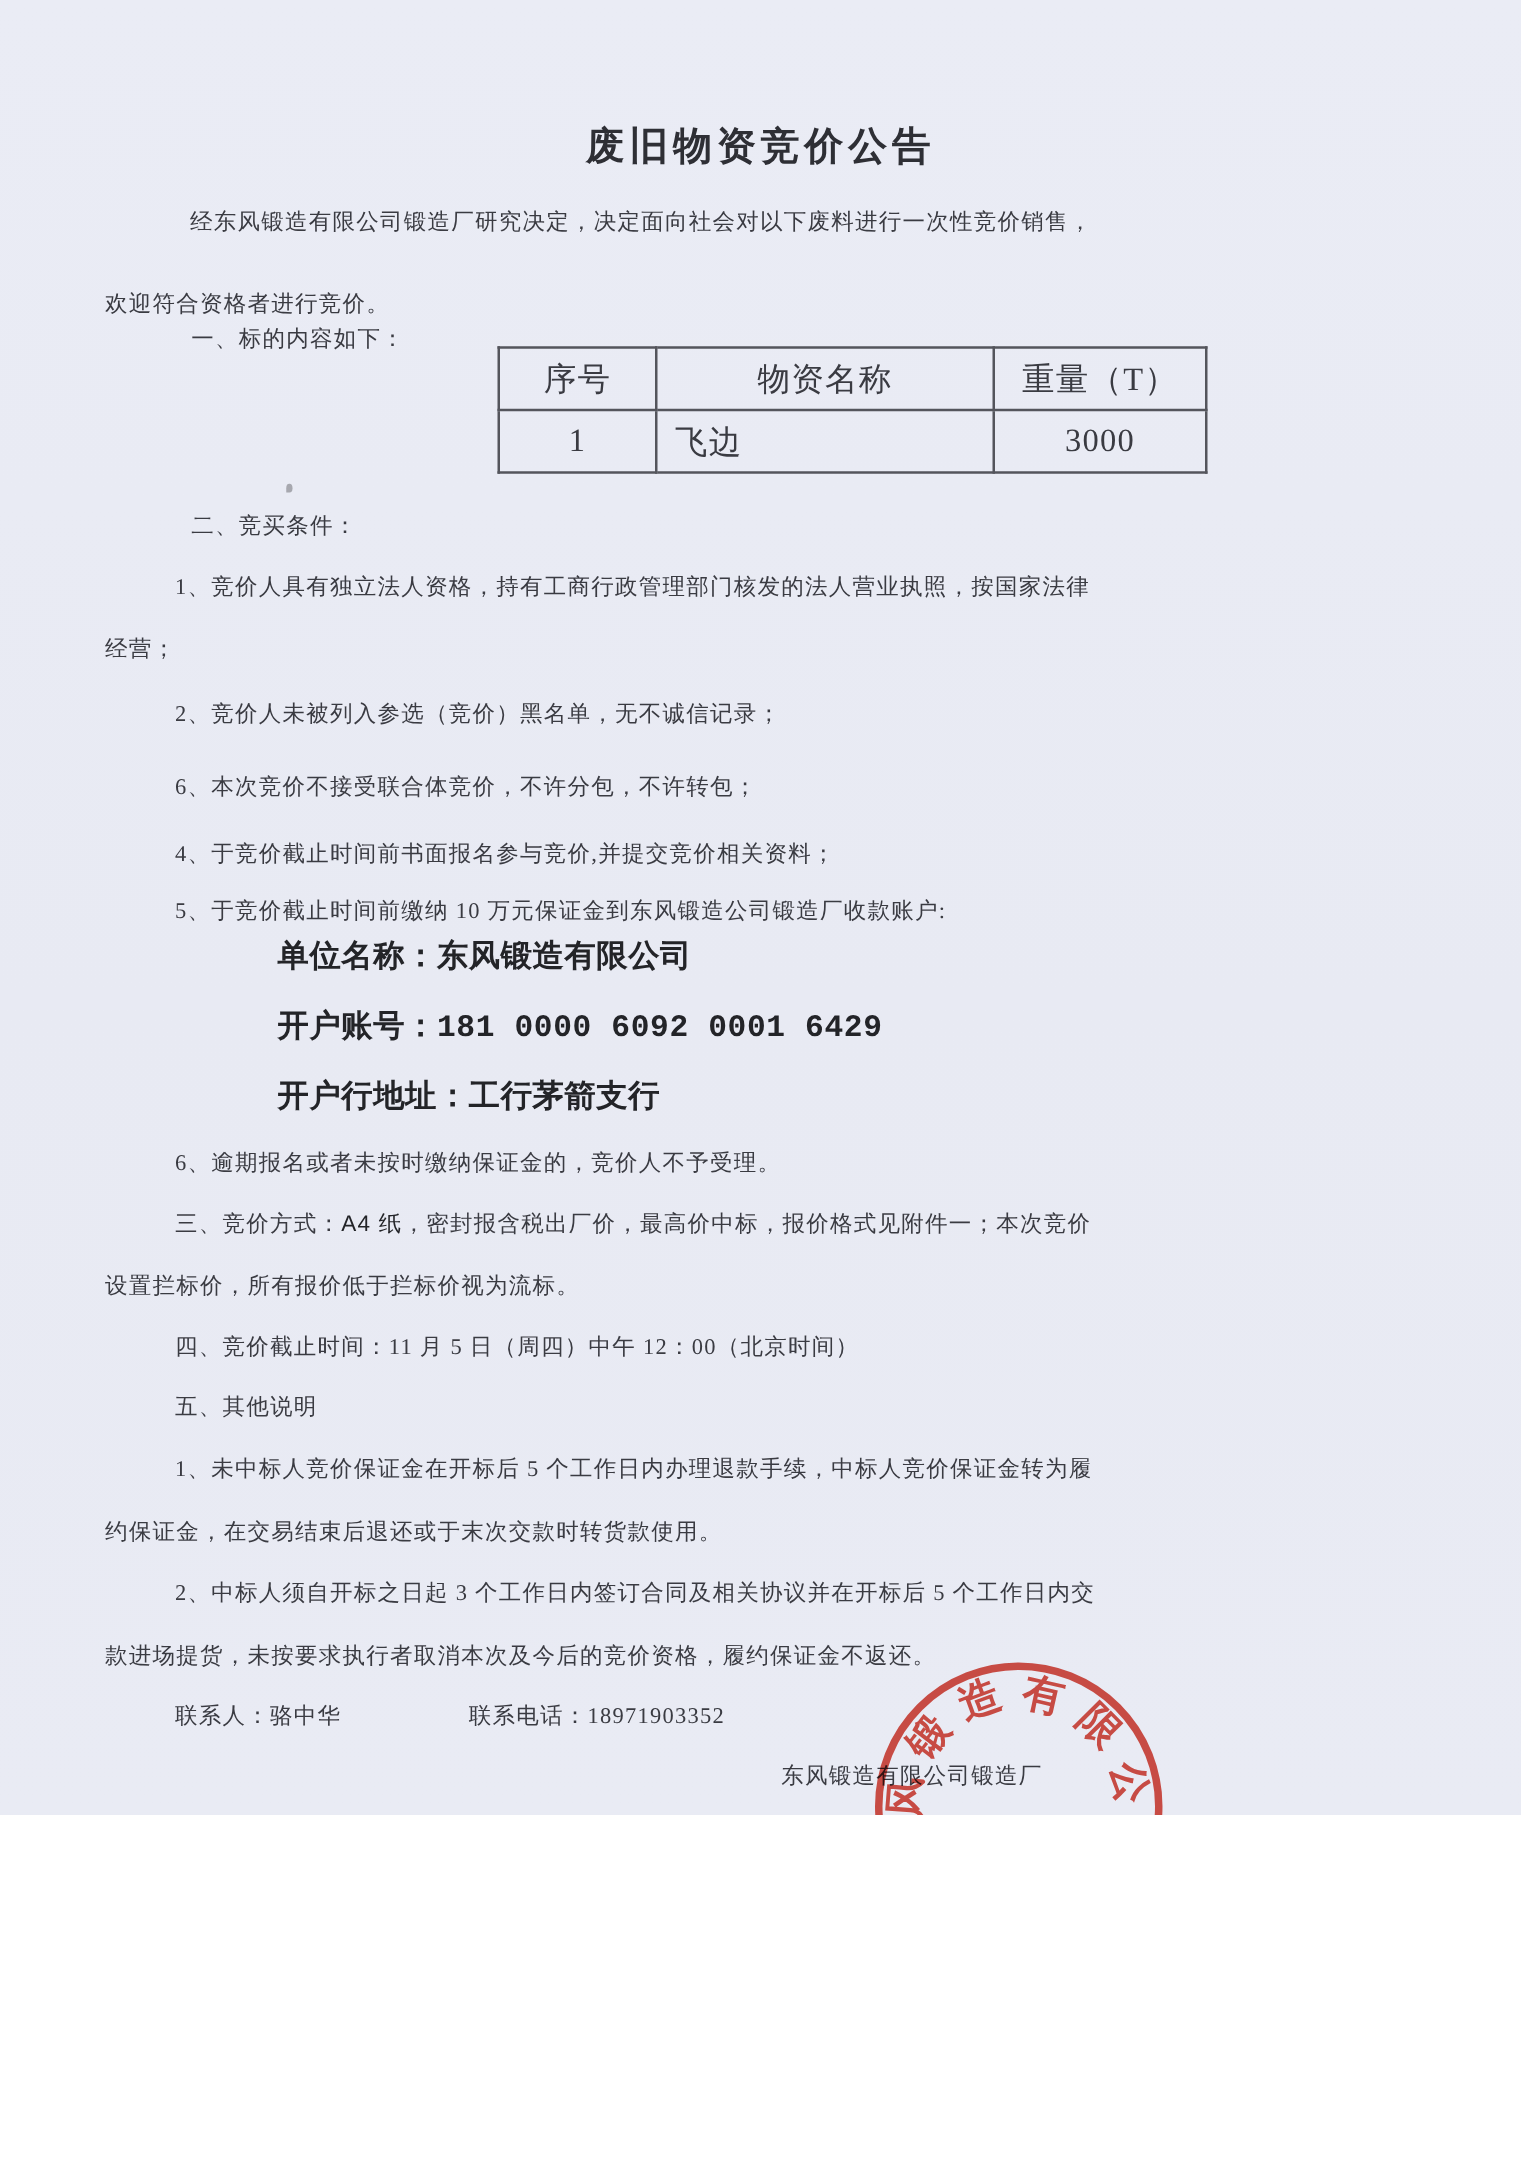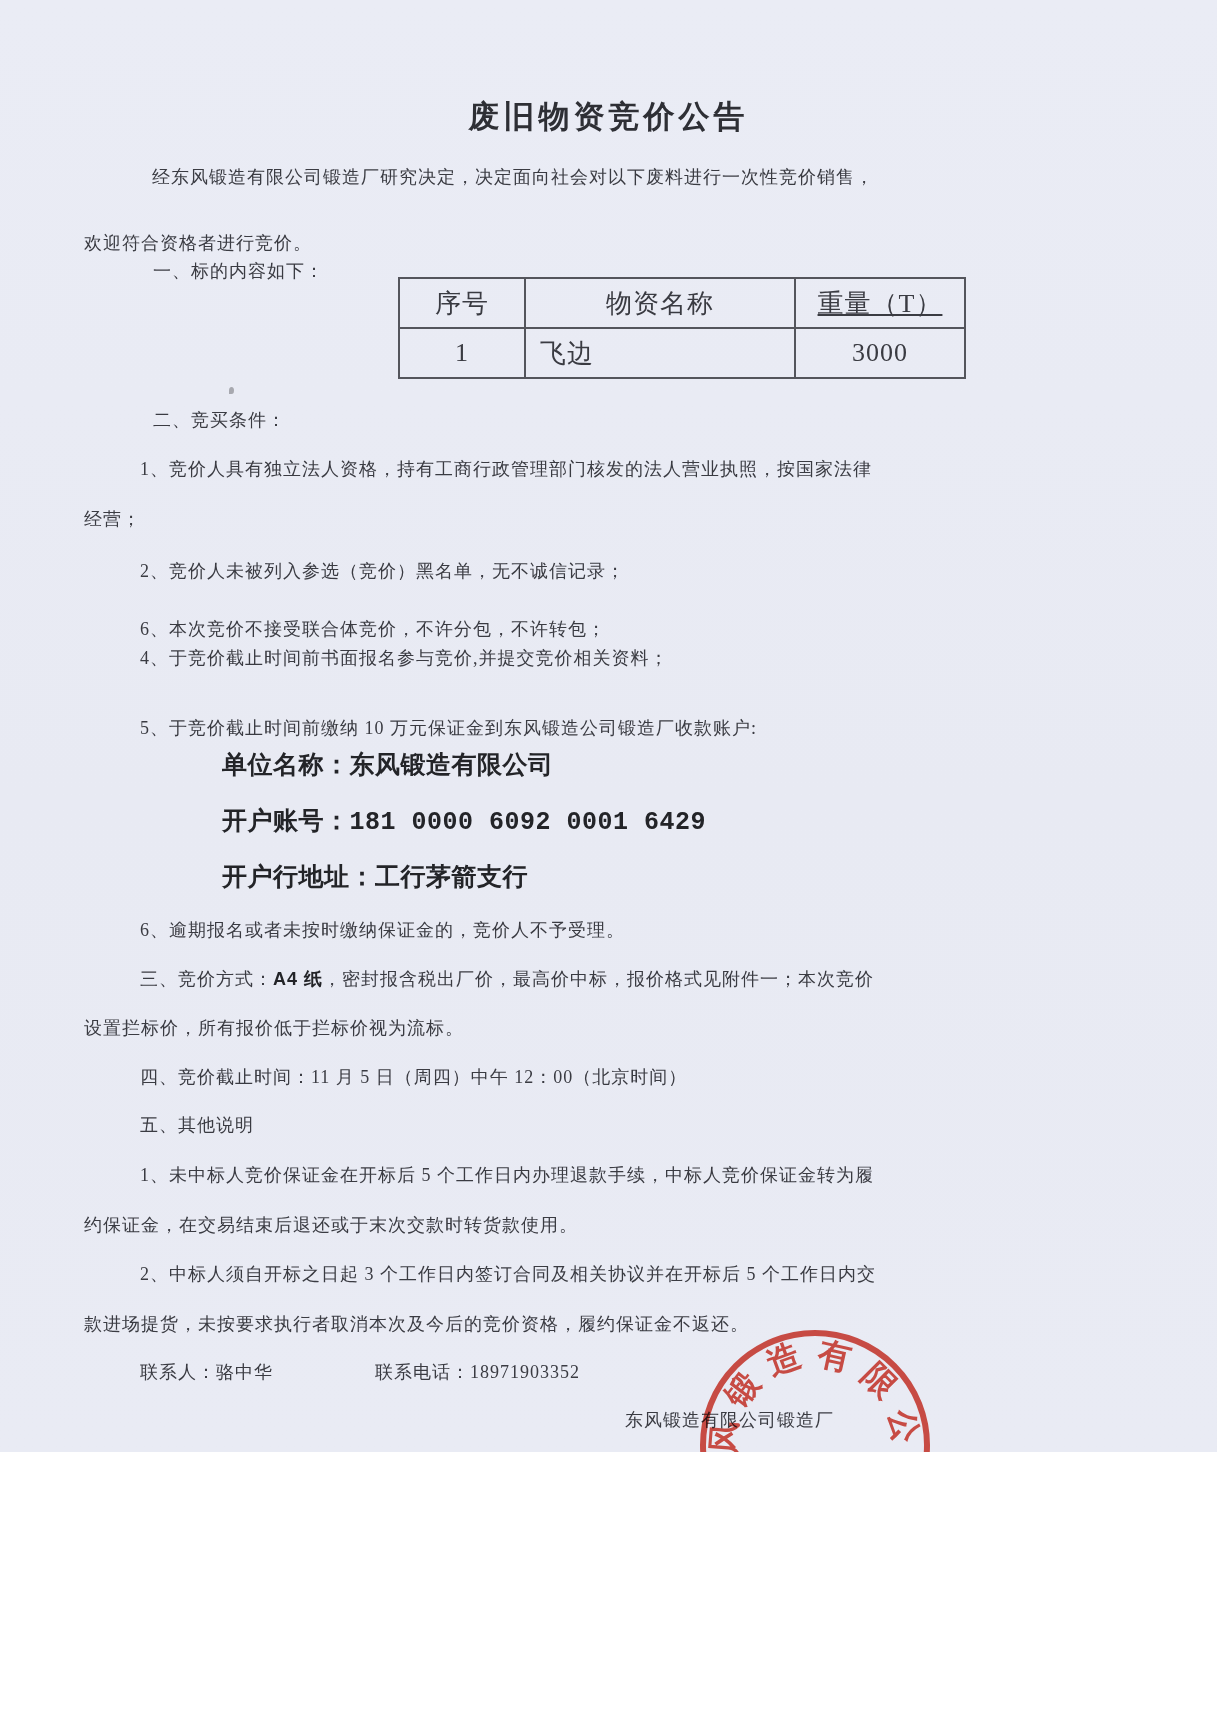"重量（T）" .col-weight { text-decoration: underline -> none }
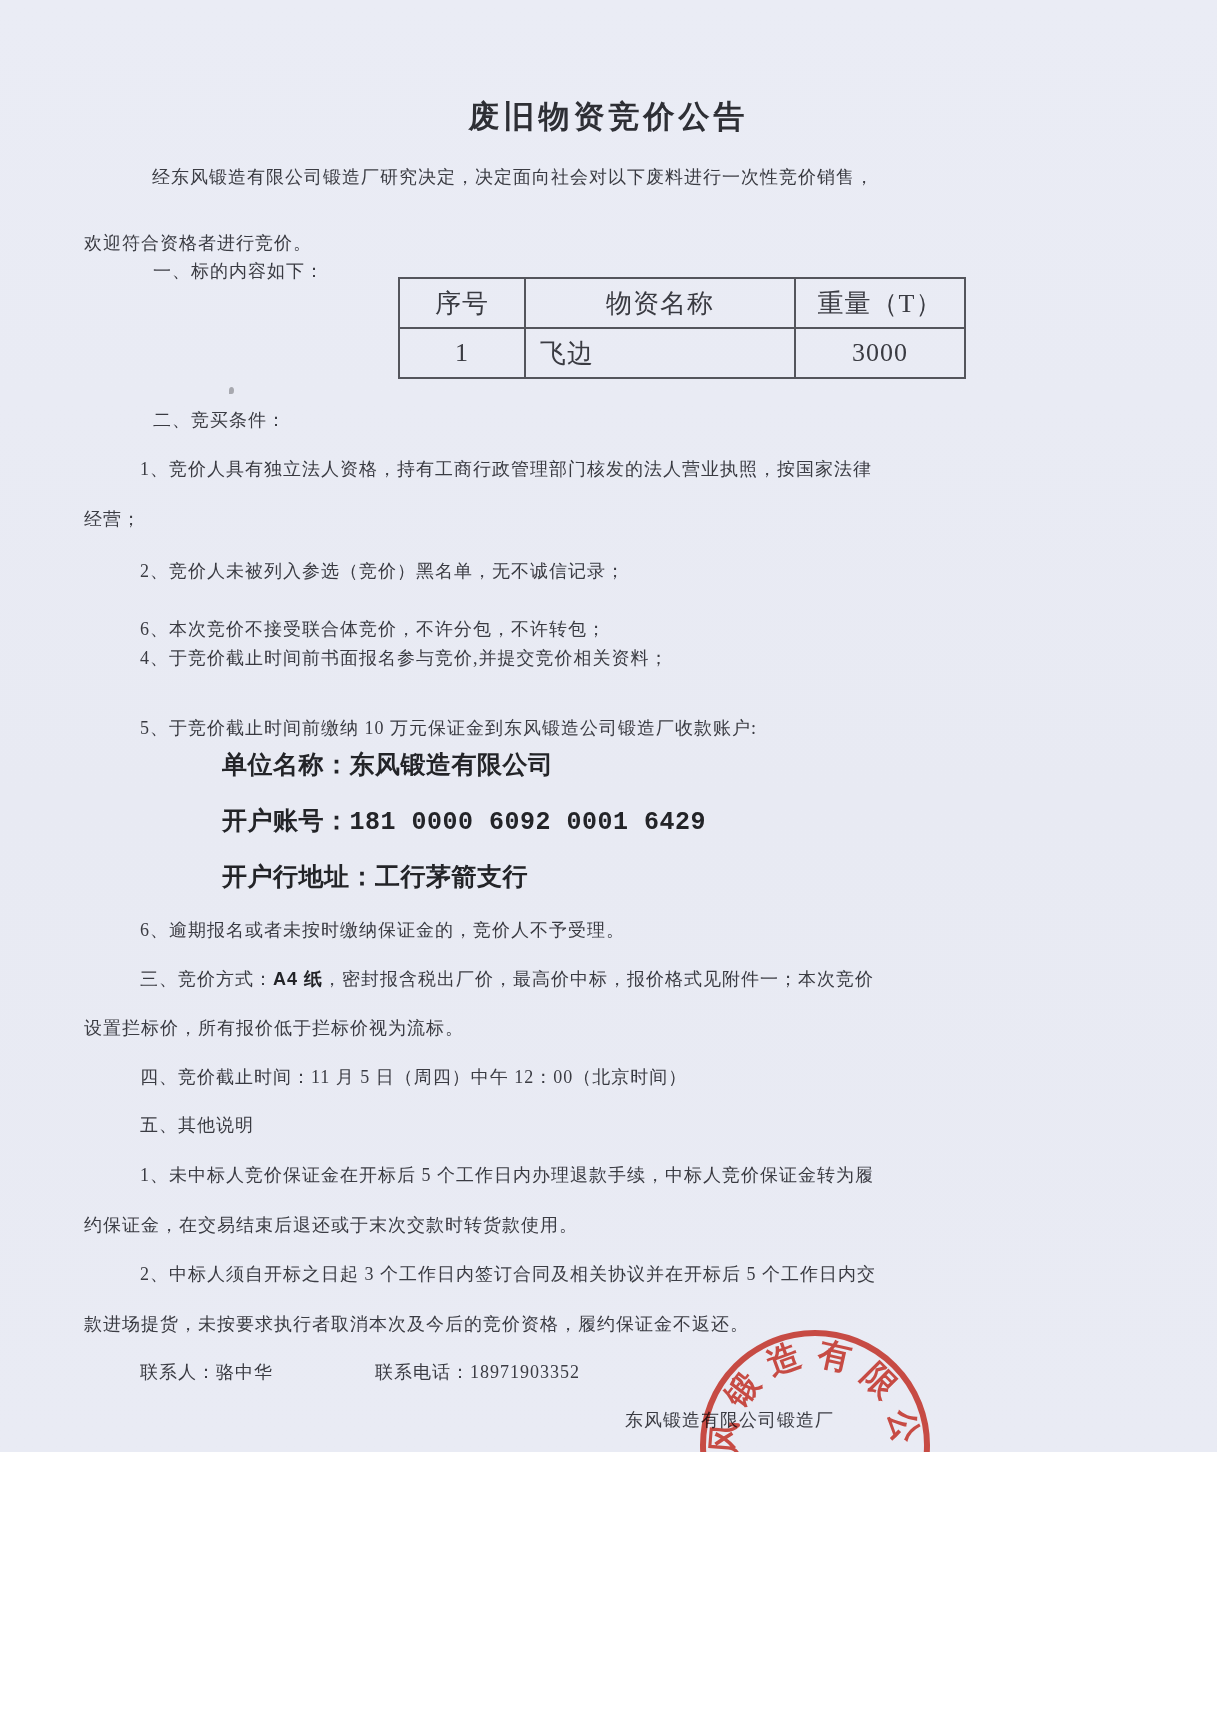"4、于竞价截止时间前书面报名参与竞价,并提交竞价相关资料；" div.line { top: 641px -> 666px }
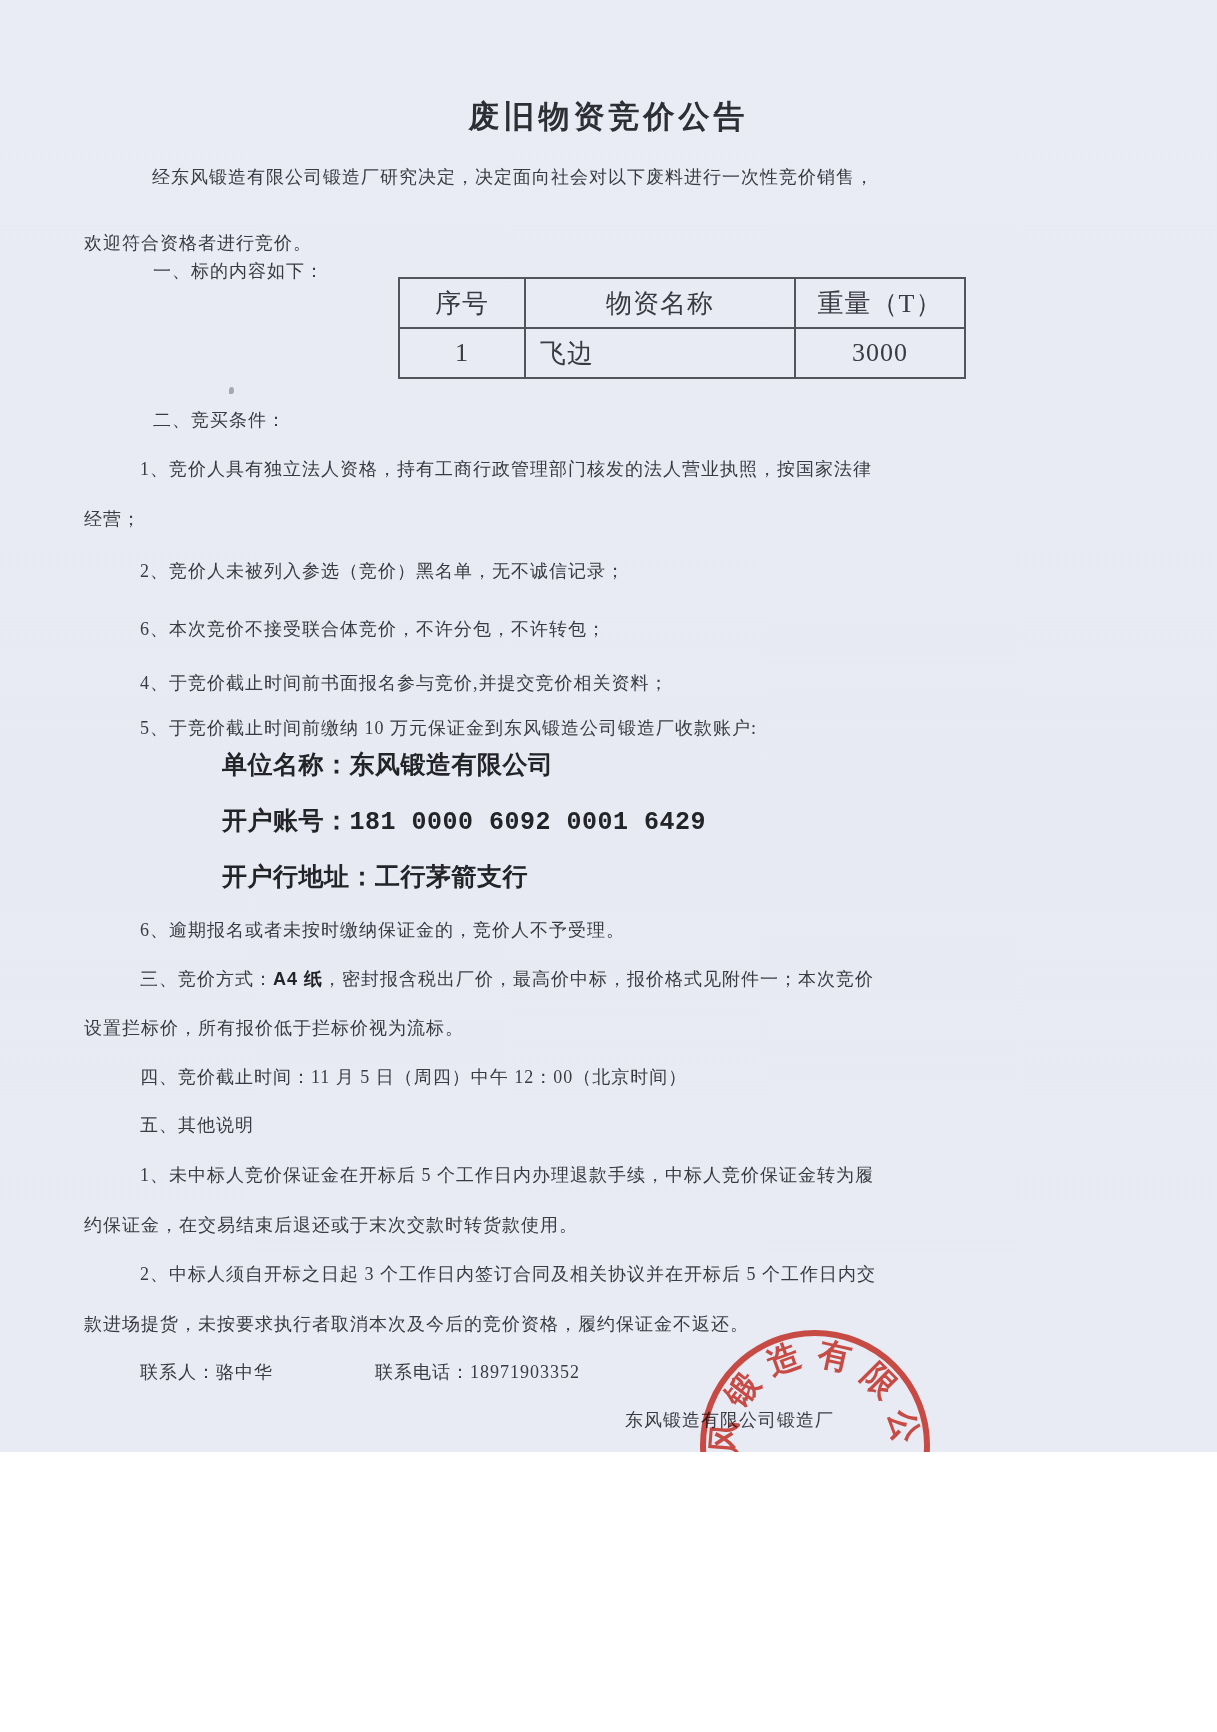"A4 纸" .inline-bold { font-weight: 700 -> 400 }
